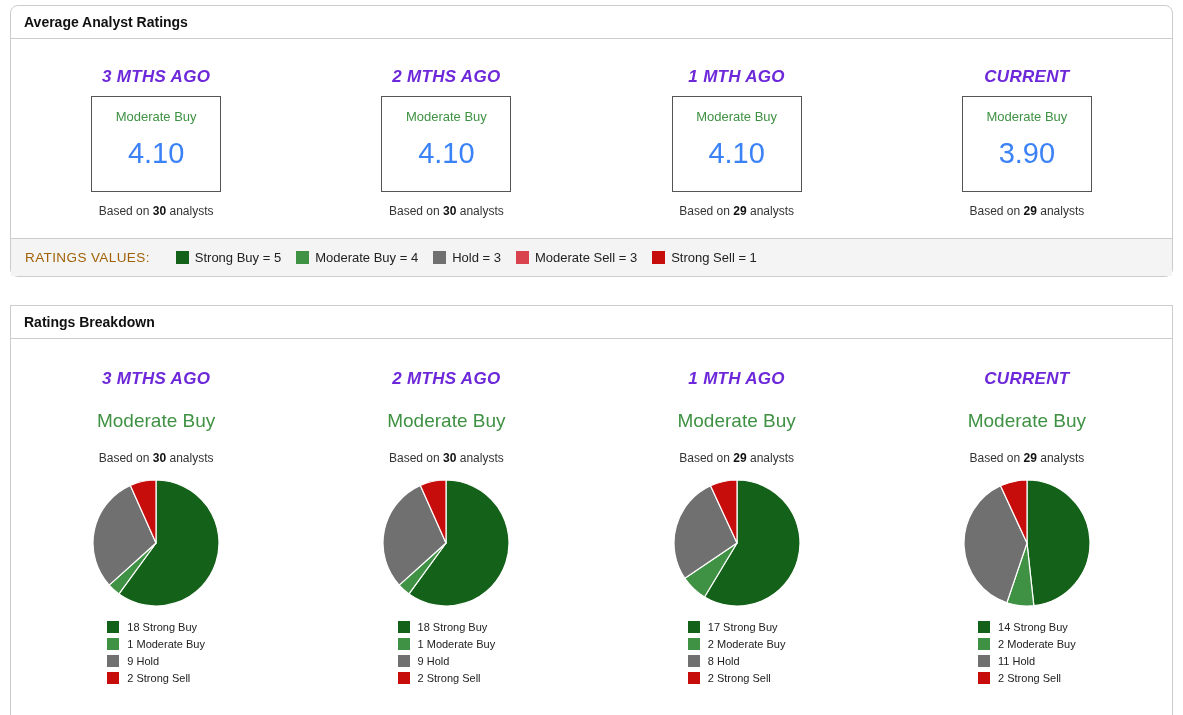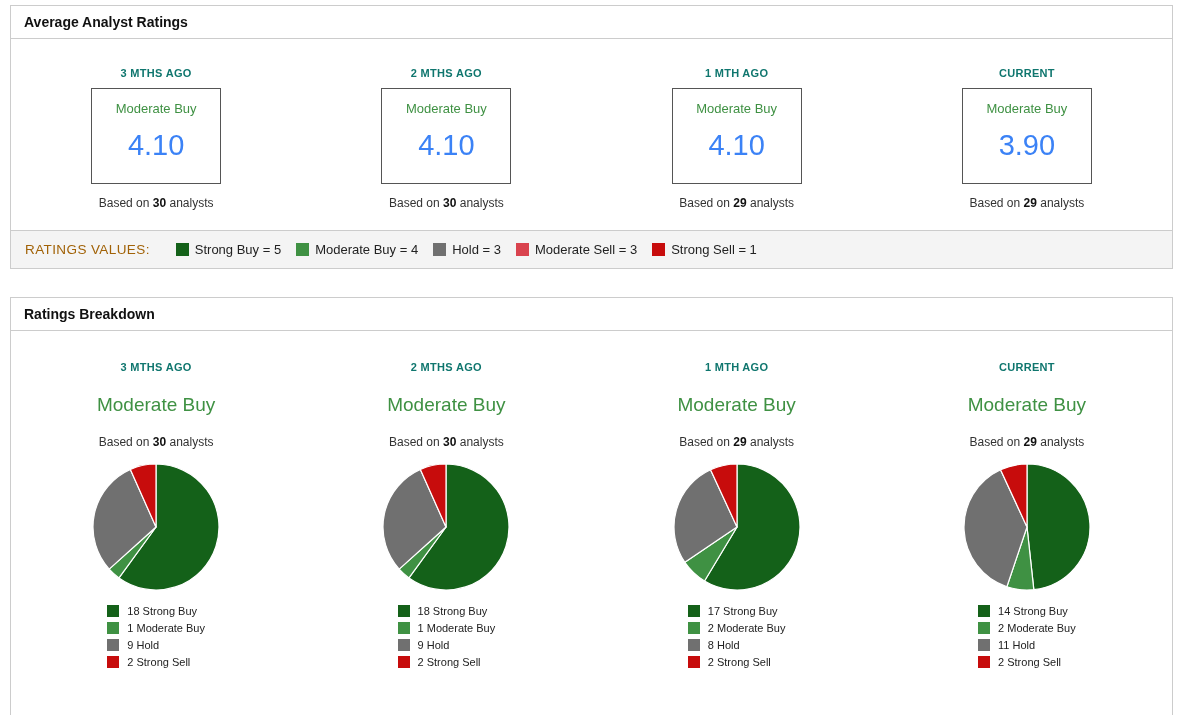"Average Analyst Ratings" .panel-average { border-radius: none -> 8px }
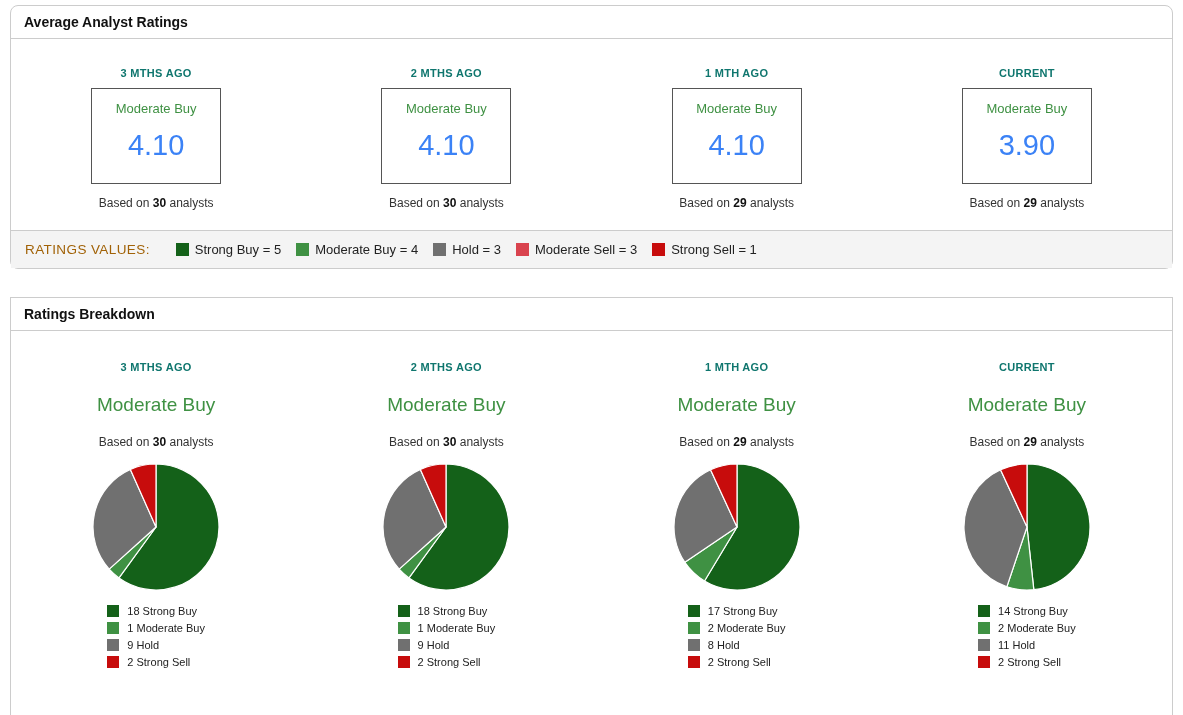"3 MTHS AGO" .period-label { color: #0f766e -> #6d28d9; font-size: 11px -> 17px; font-style: none -> italic }
